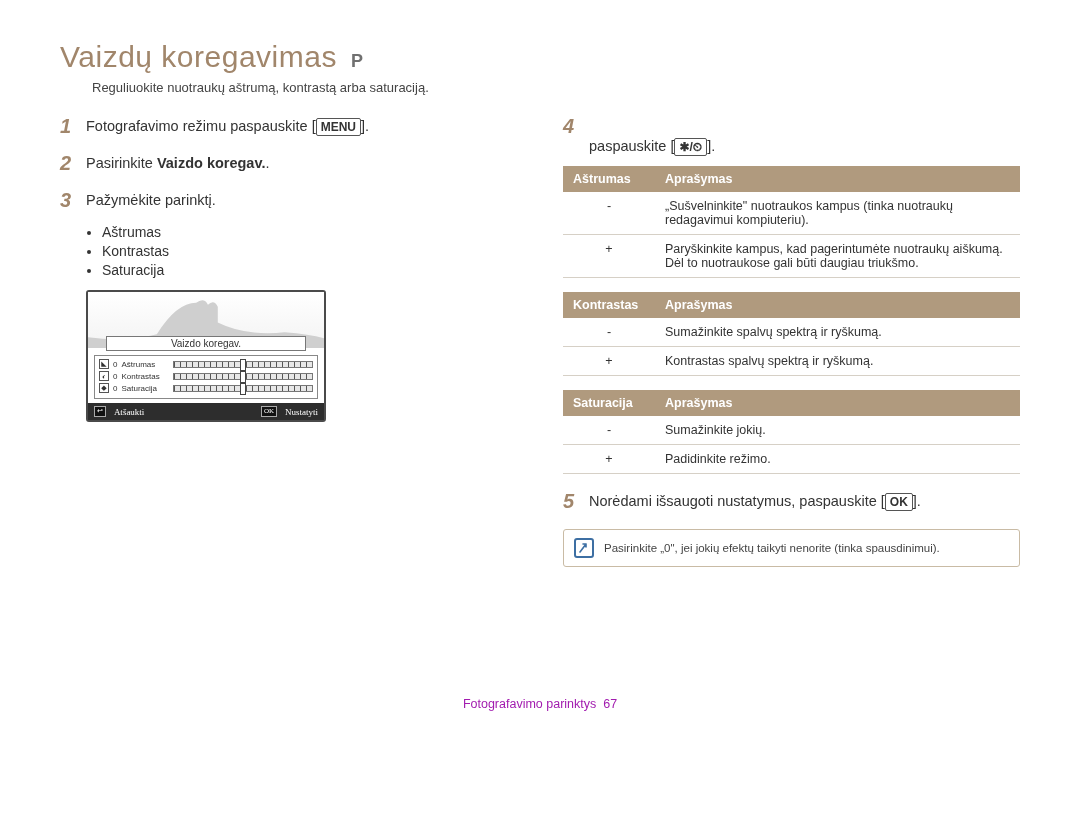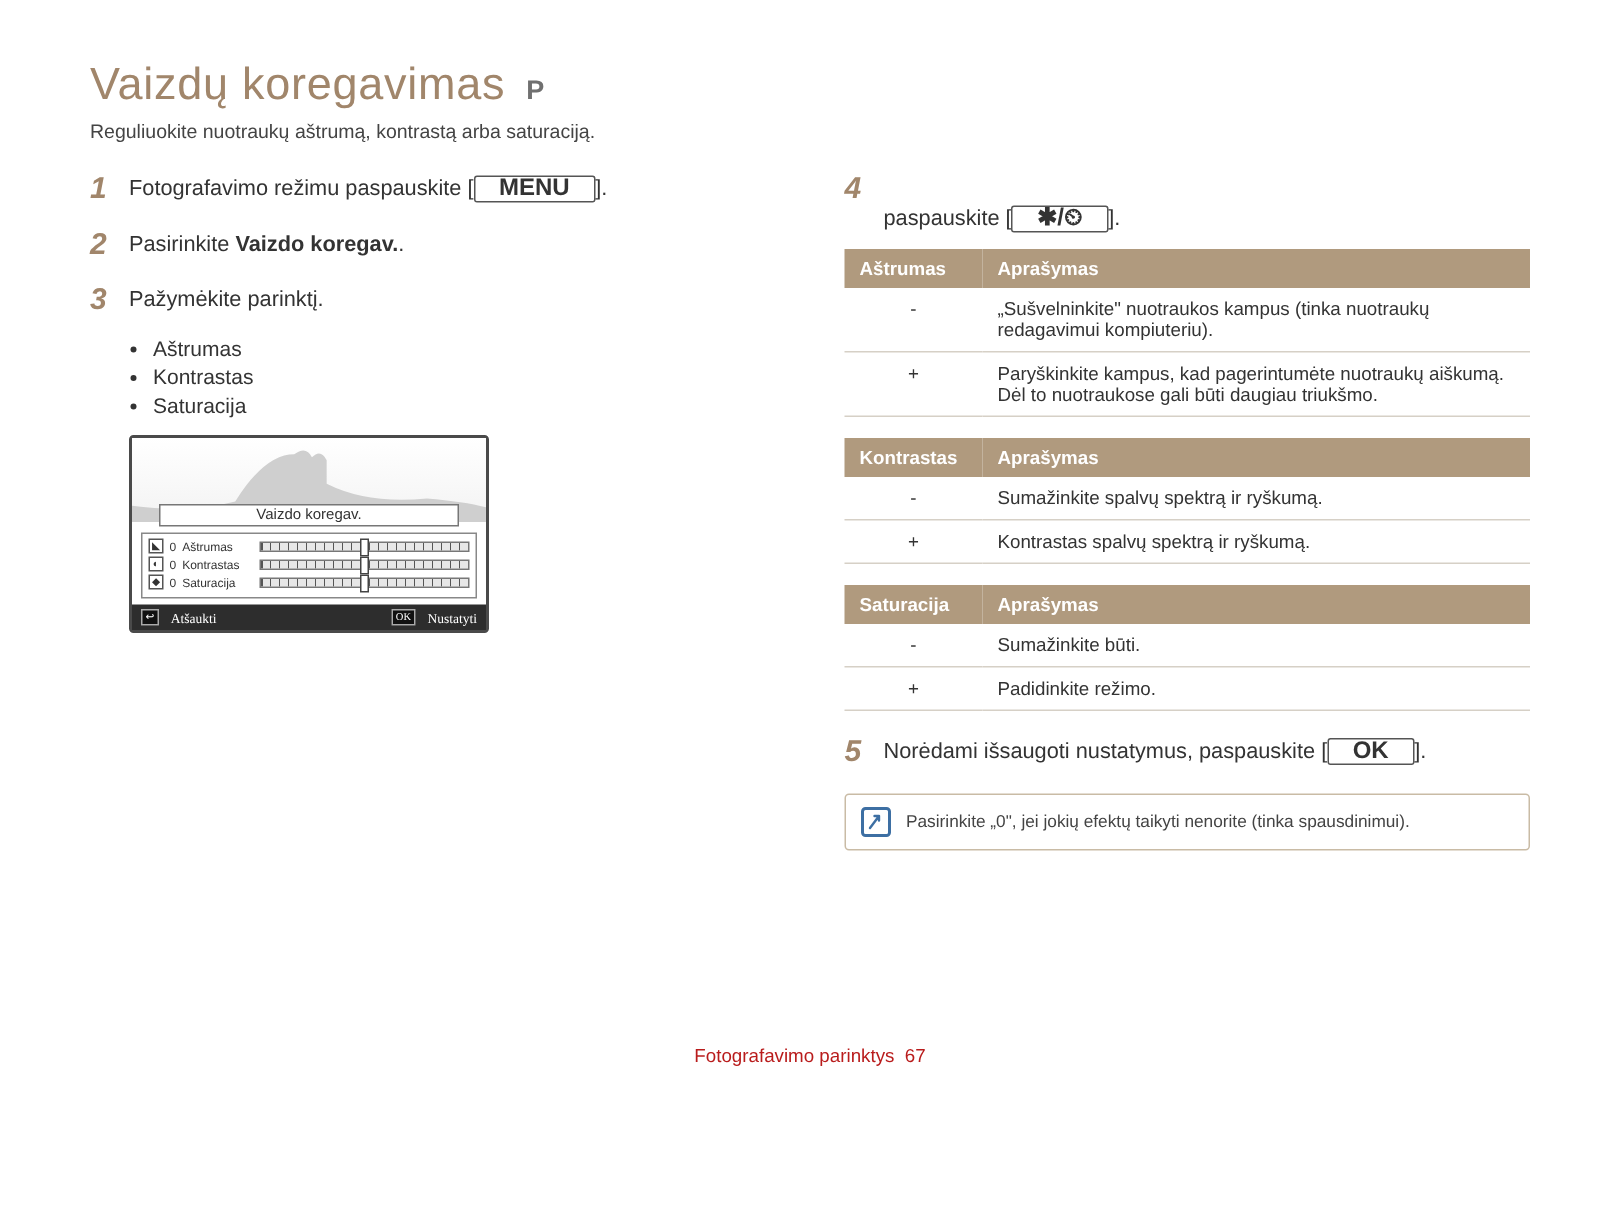"Reguliuokite nuotraukų aštrumą," .subtitle { margin-left: none -> 32px }
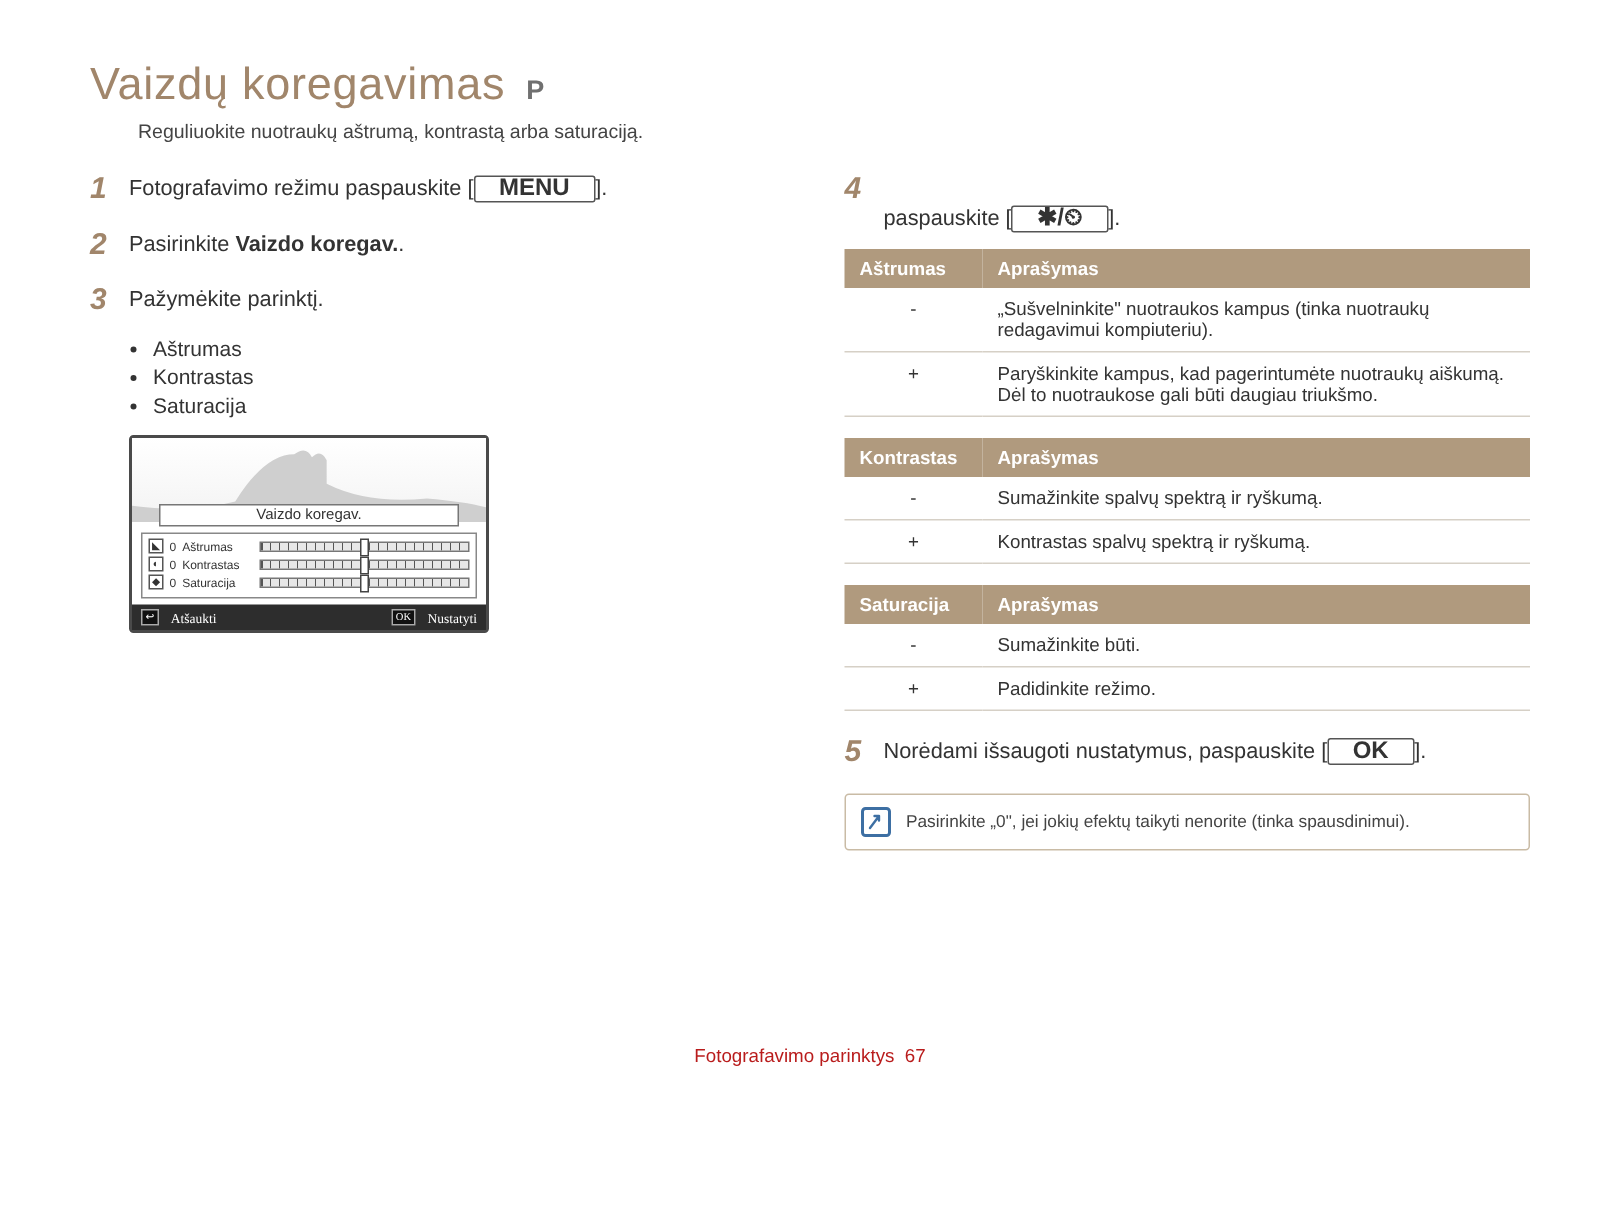"MENU" .kbd { font-size: 16px -> 12px; padding: 0 16px -> 0 4px }
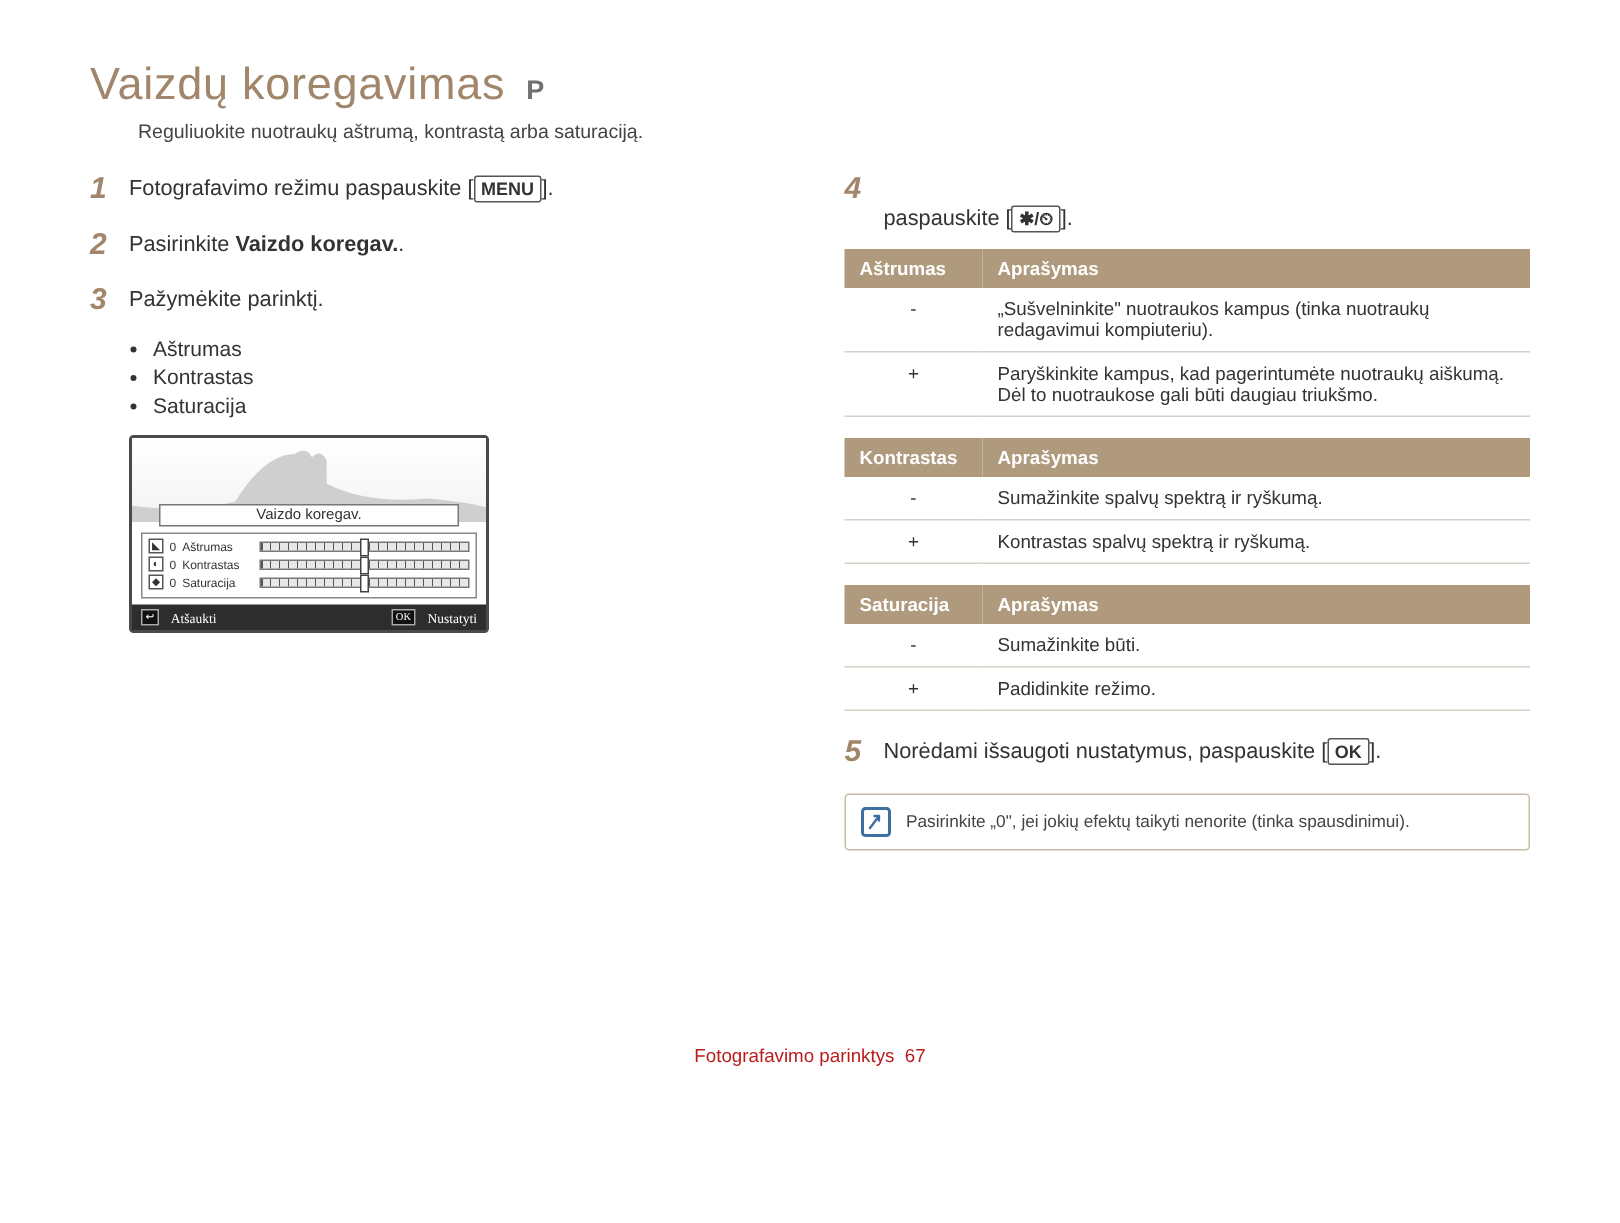"Sumažinkite būti." td { text: būti -> jokių }
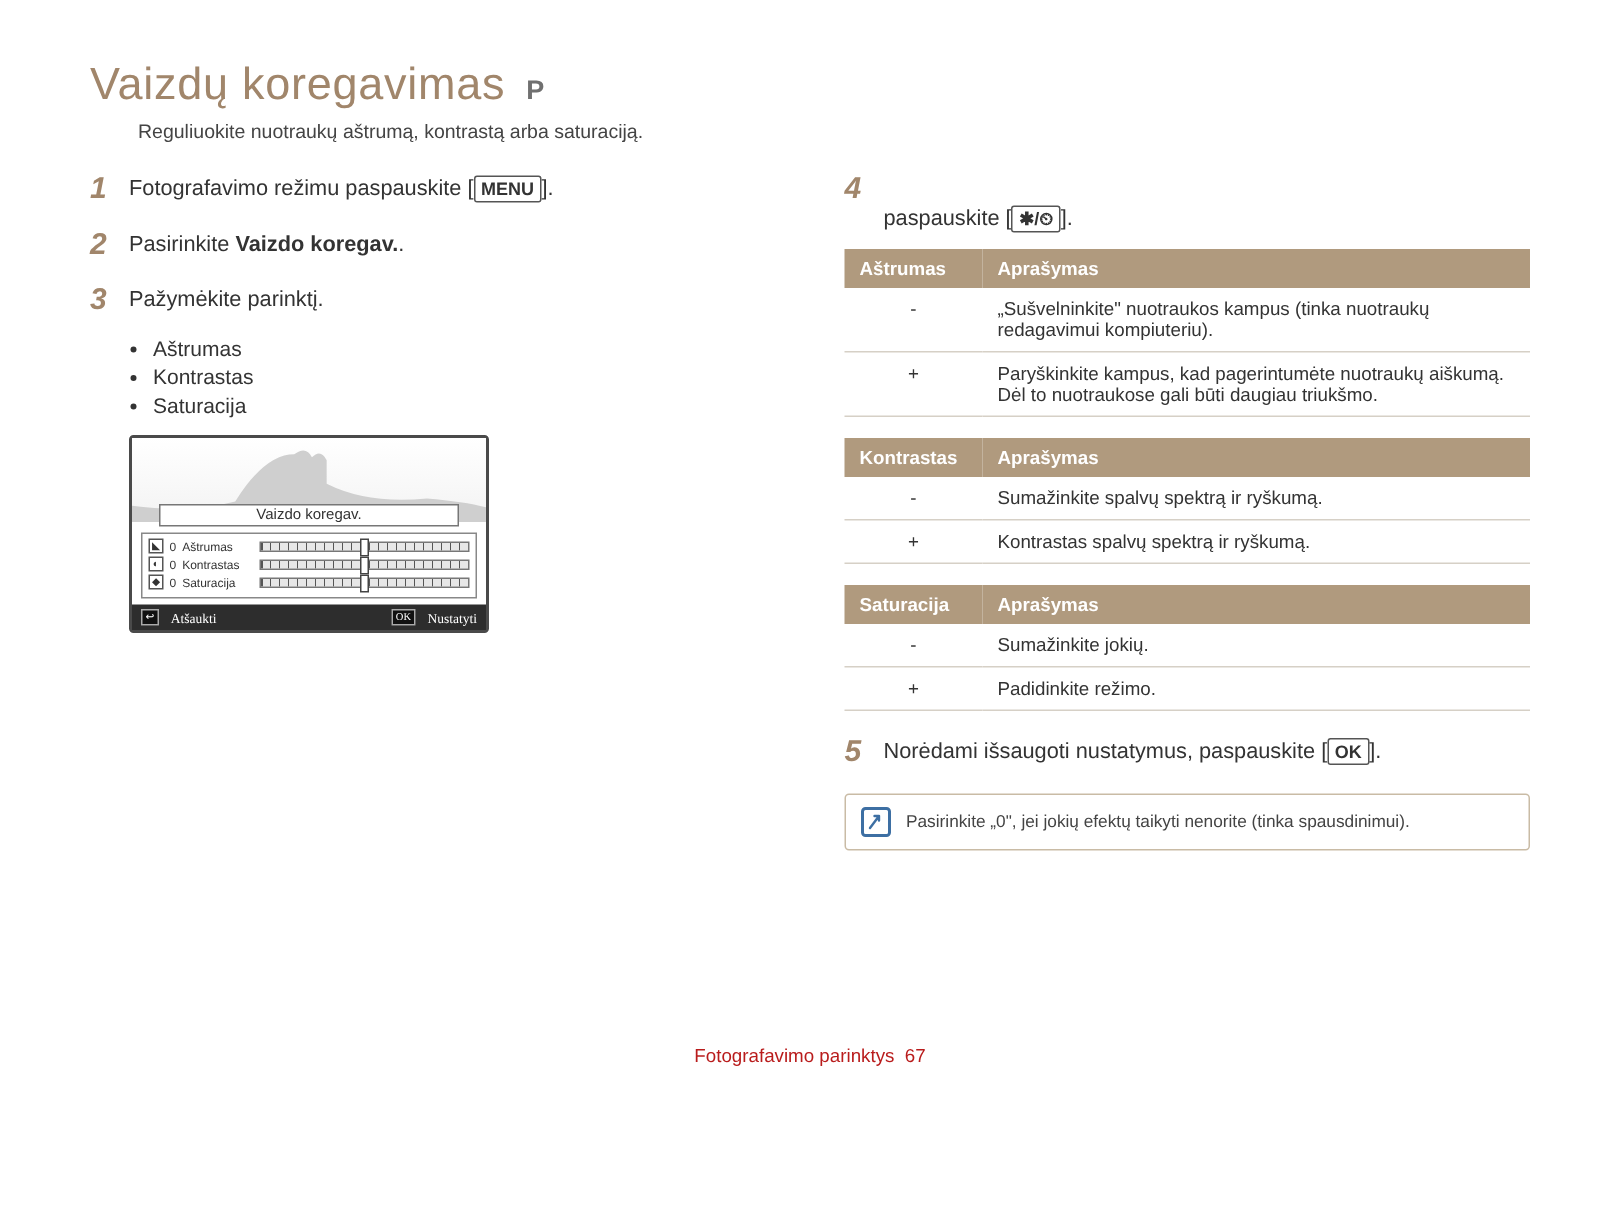"Fotografavimo parinktys 67" .footer { color: #b91c1c -> #a21caf }
